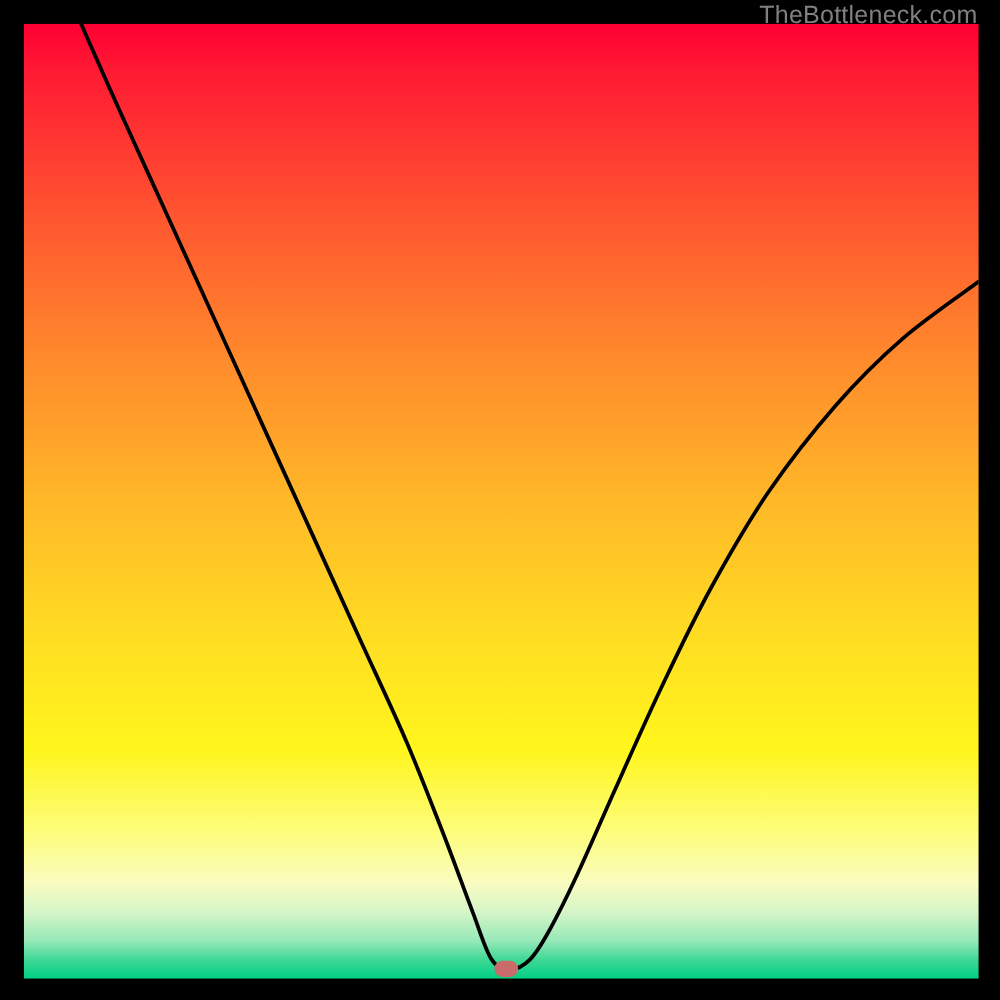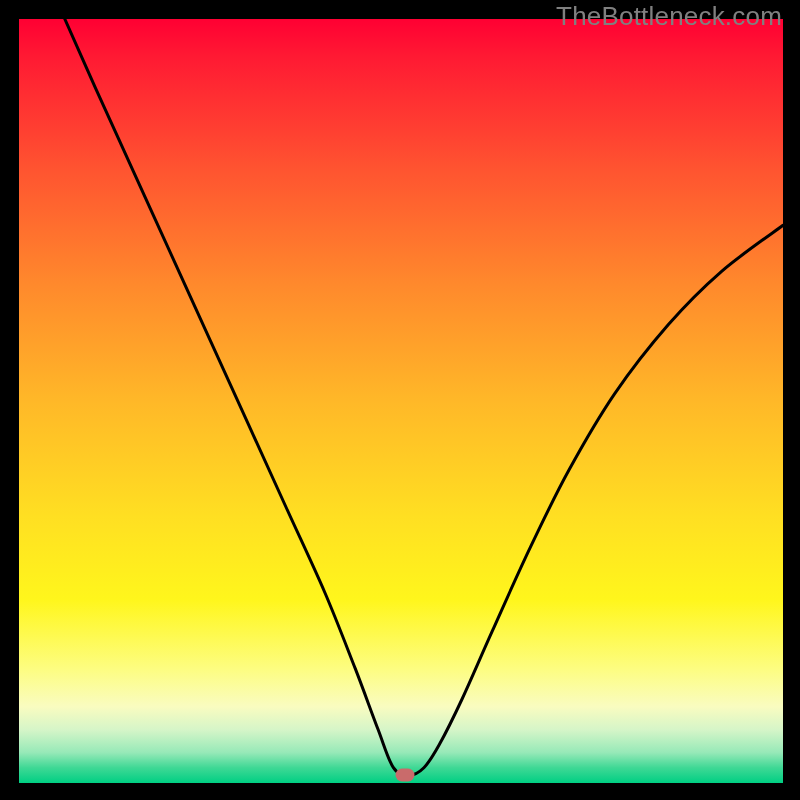"TheBottleneck.com" .watermark { font-size: 26px -> 20px }
